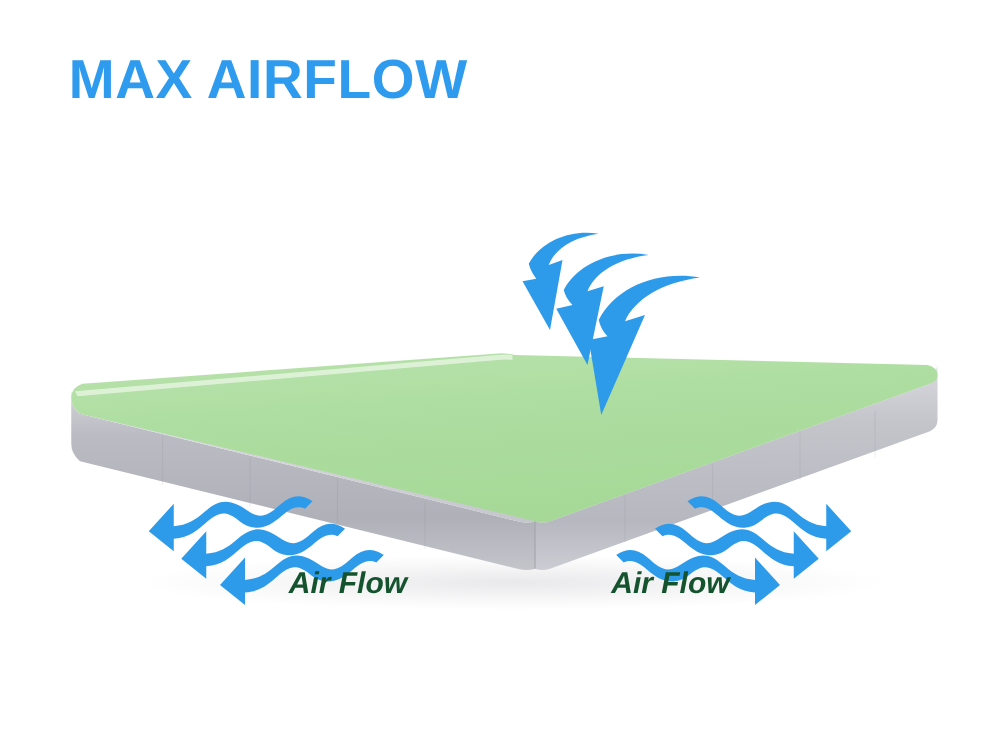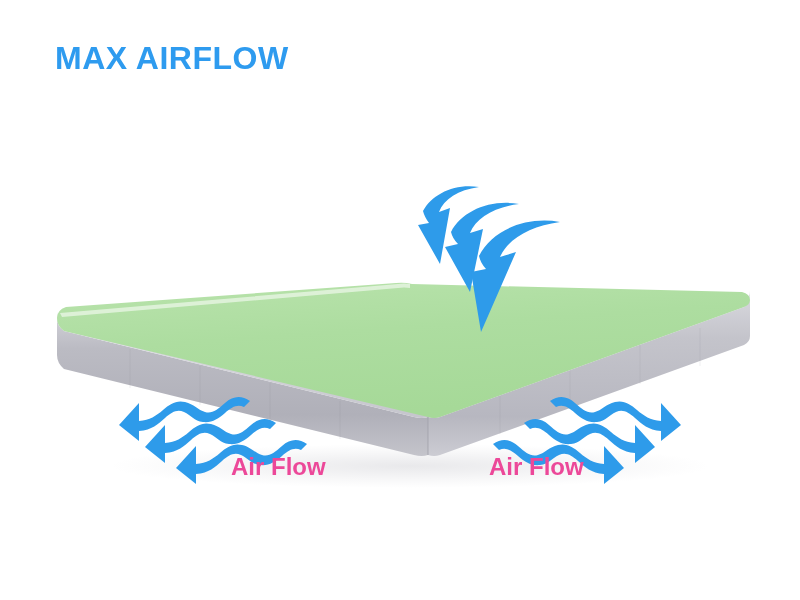"MAX AIRFLOW" #title { font-size: 32px -> 44px }
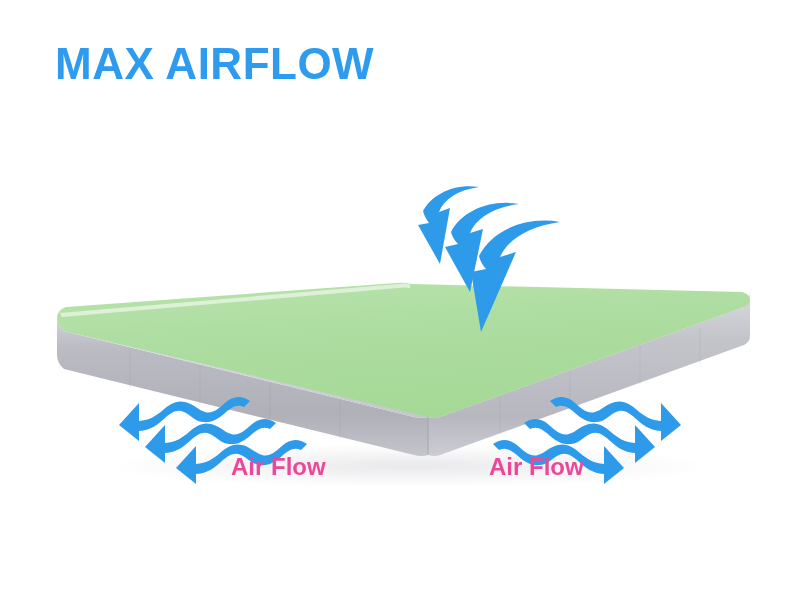"Air Flow" .airflow-label { color: #ec4899 -> #14532d; font-style: none -> italic }
